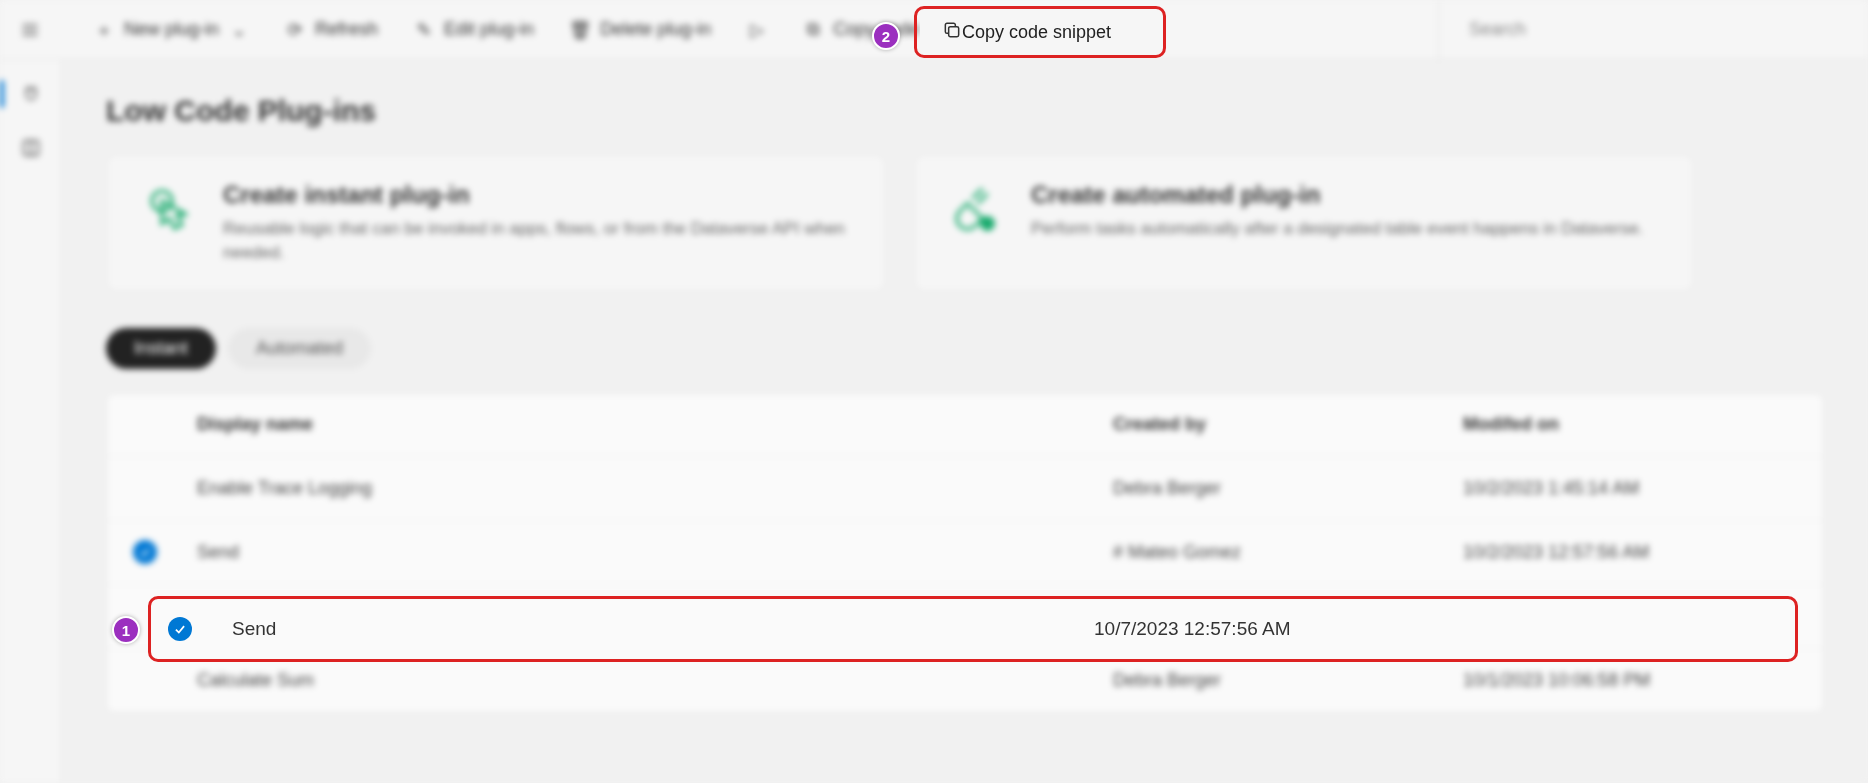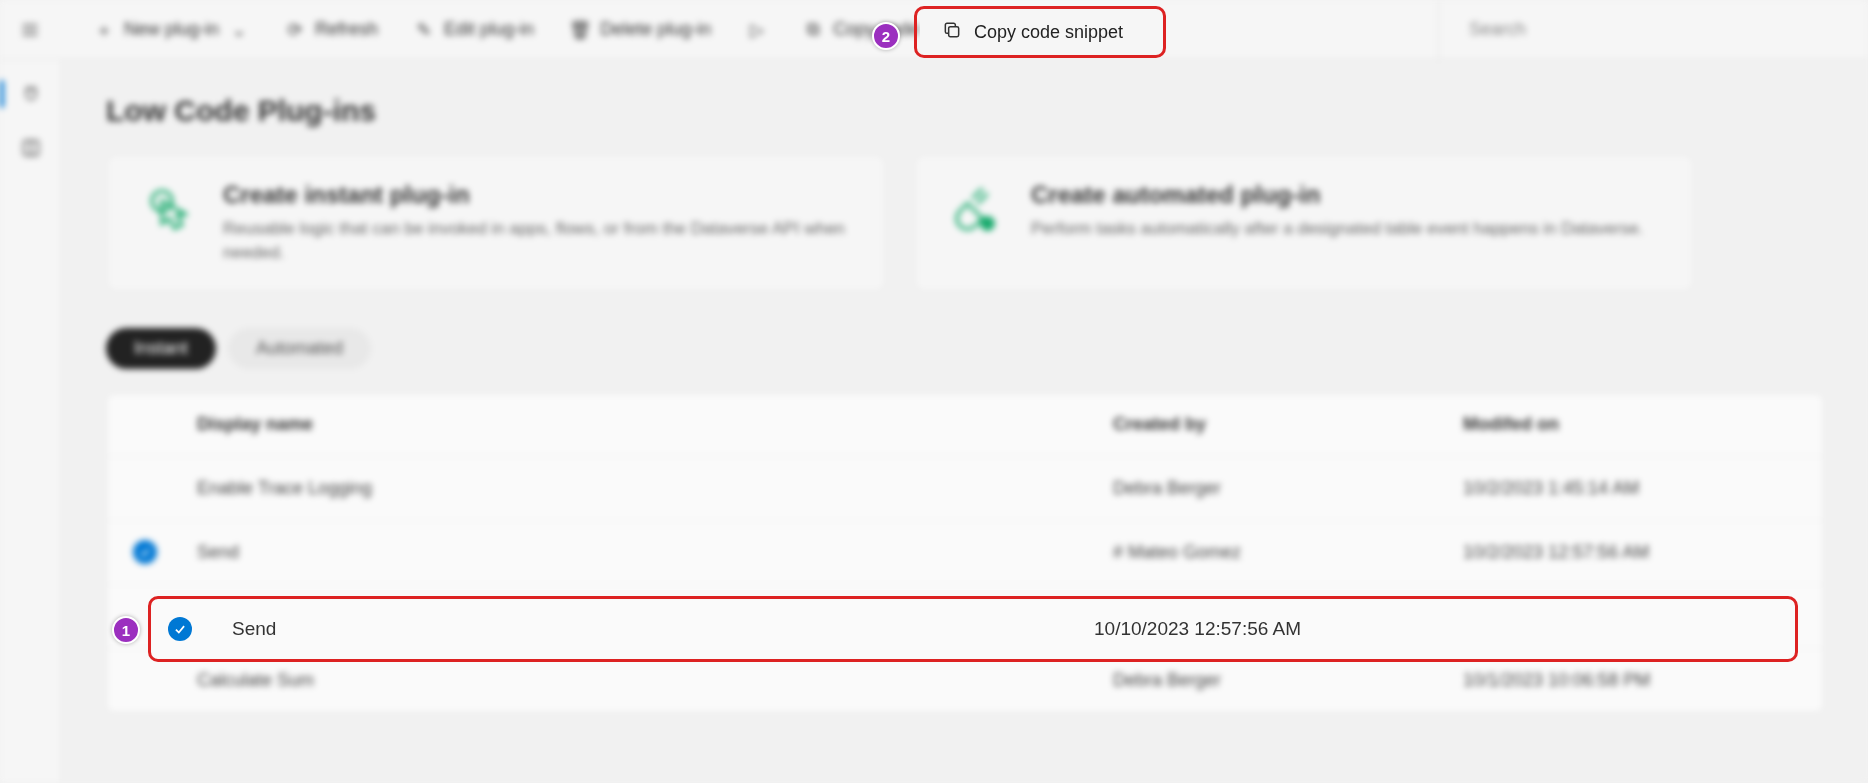"Copy code snippet" .sharp-copy { gap: 12px -> none }
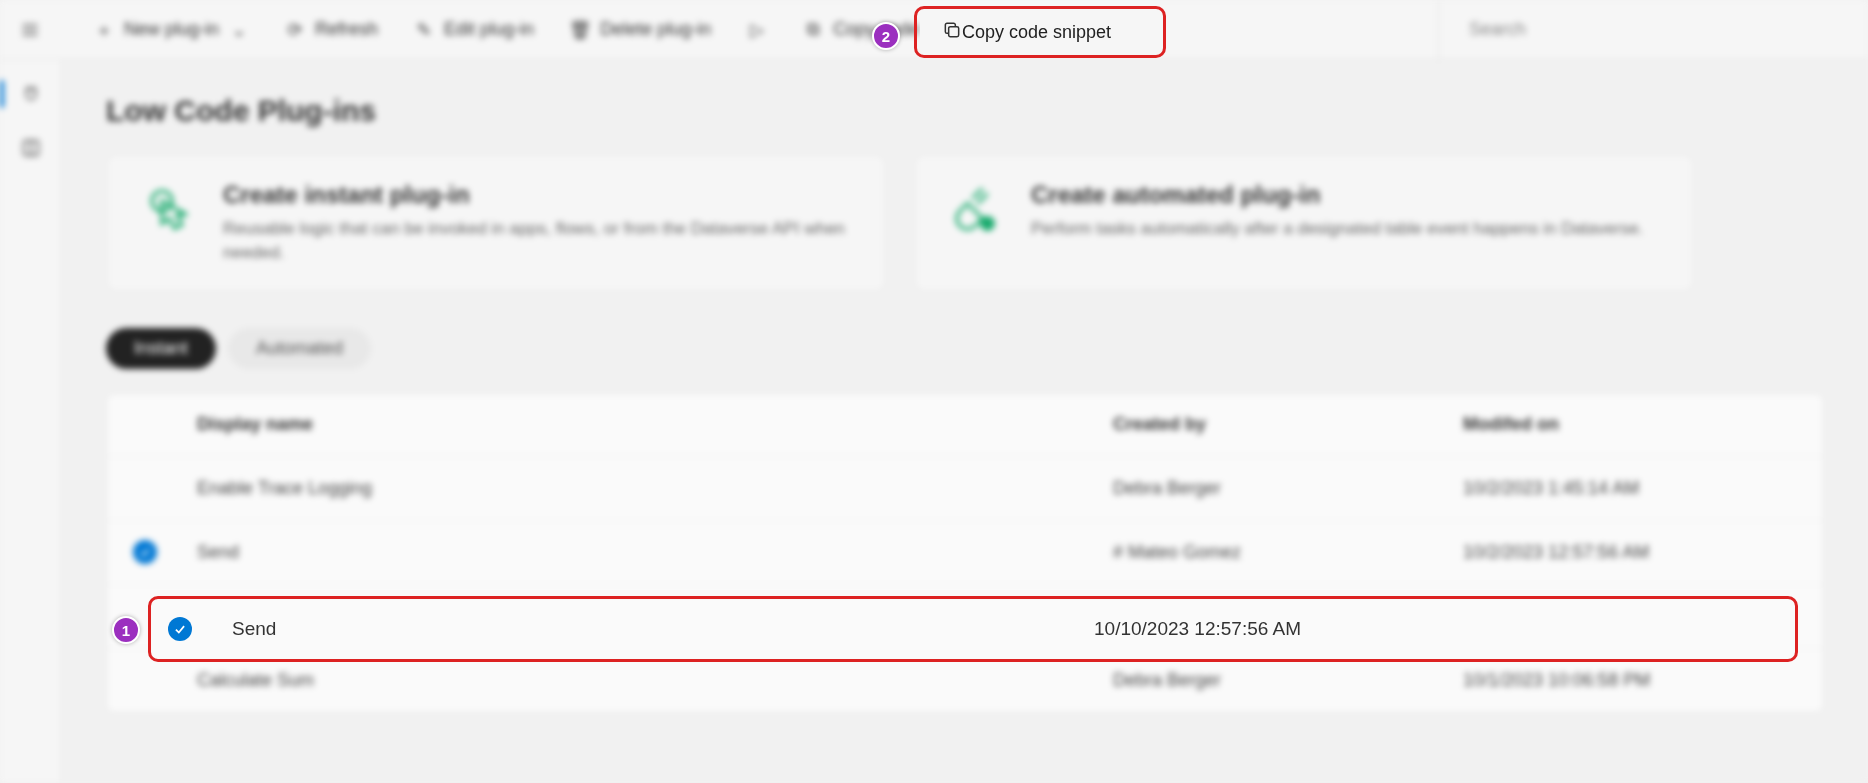"10/10/2023 12:57:56 AM" div { text: 10/10/2023 -> 10/7/2023 }
